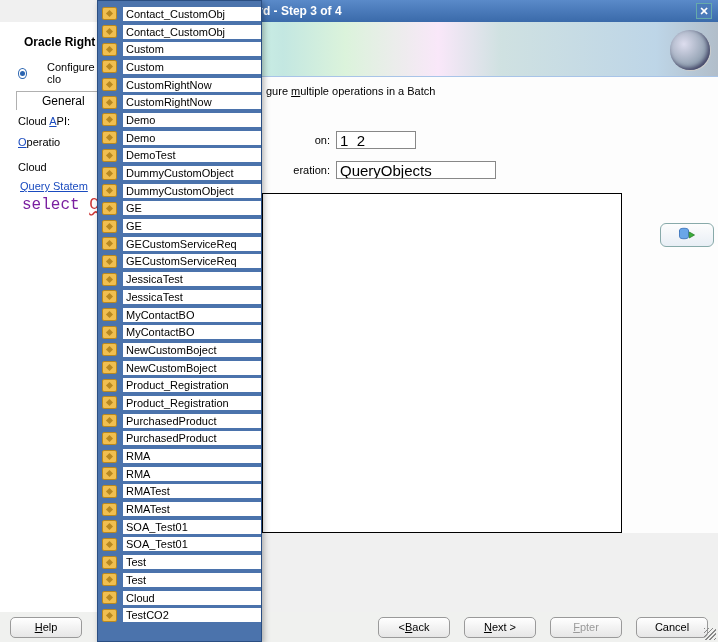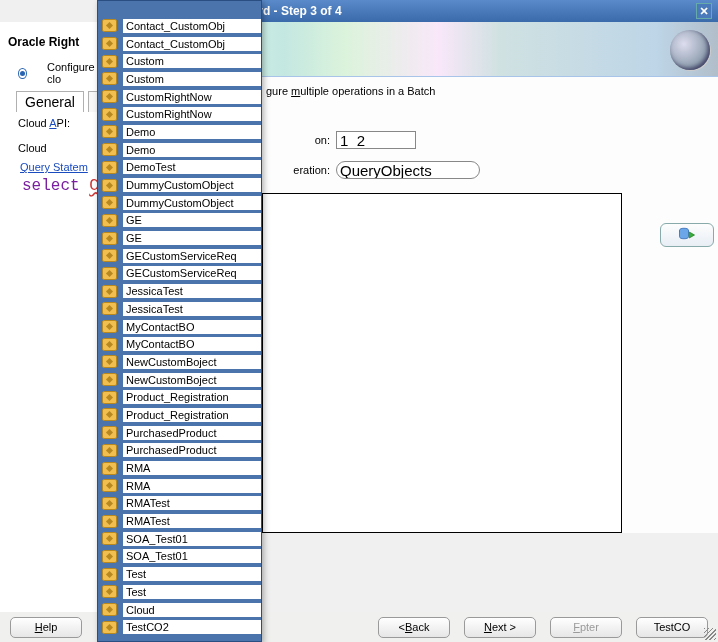"Contact_CustomObj" .dropdown { padding-top: 16px -> 4px }
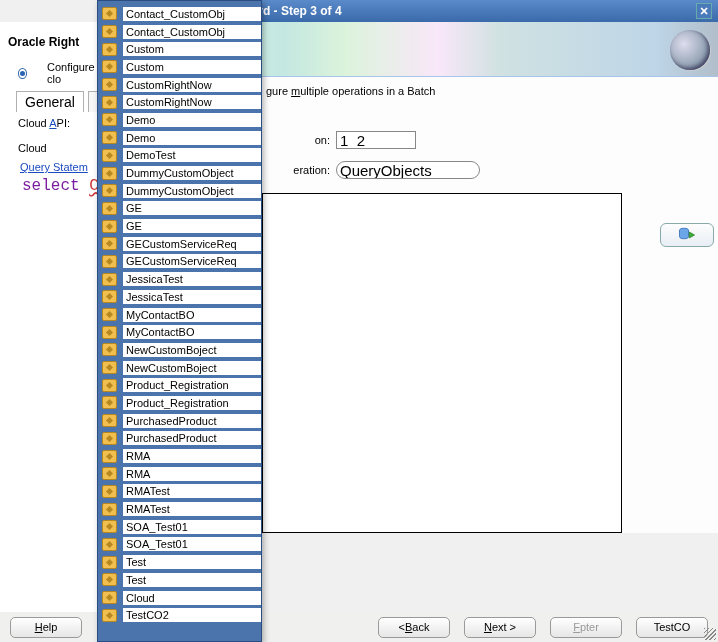"Oracle Right" .behind h3 { margin-left: none -> 16px }
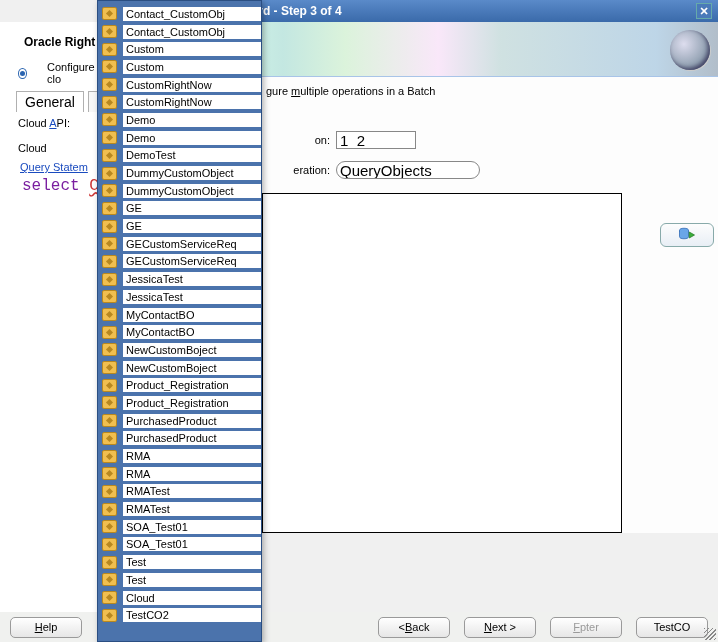"General" .tab { font-size: 14px -> 12px; padding: 2px 8px -> 2px 25px }
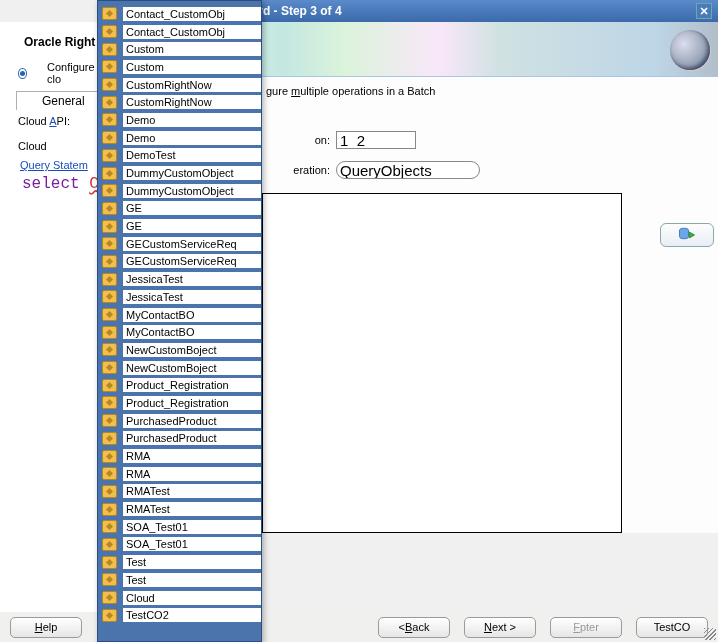"Operatio" div.label-row { html: none -> <div> <span>O</span><span>peratio</span> </div> }
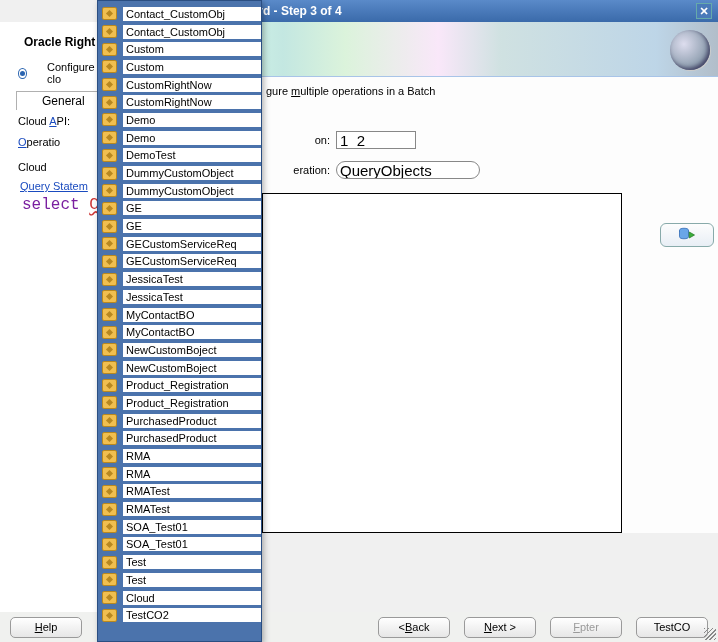"QueryObjects" .txt.lg { border-radius: 9px -> none; width: 144px -> 160px }
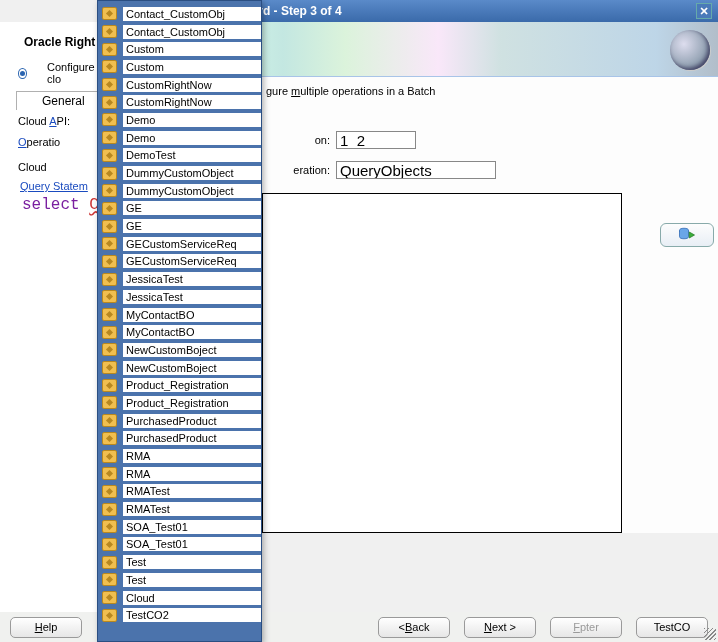"TestCO" span { text: TestCO -> Cancel }
